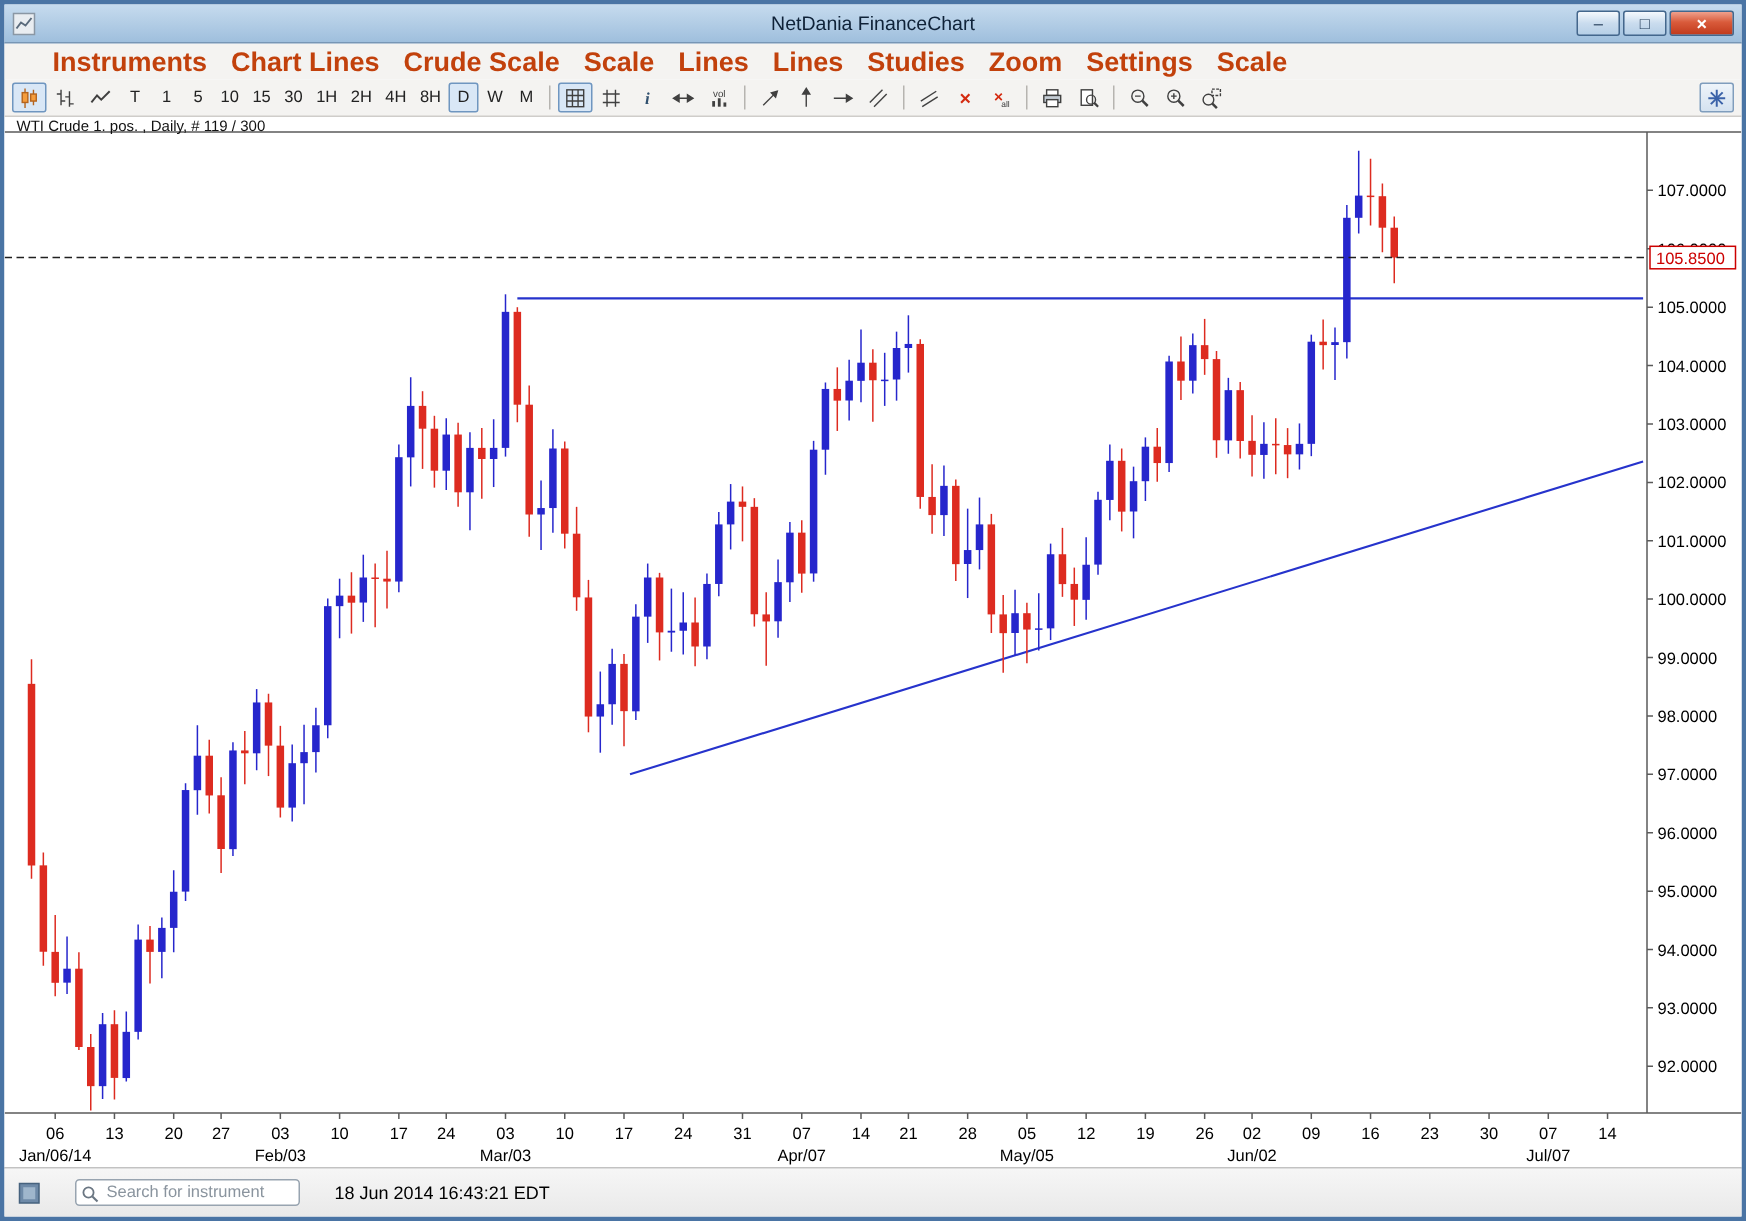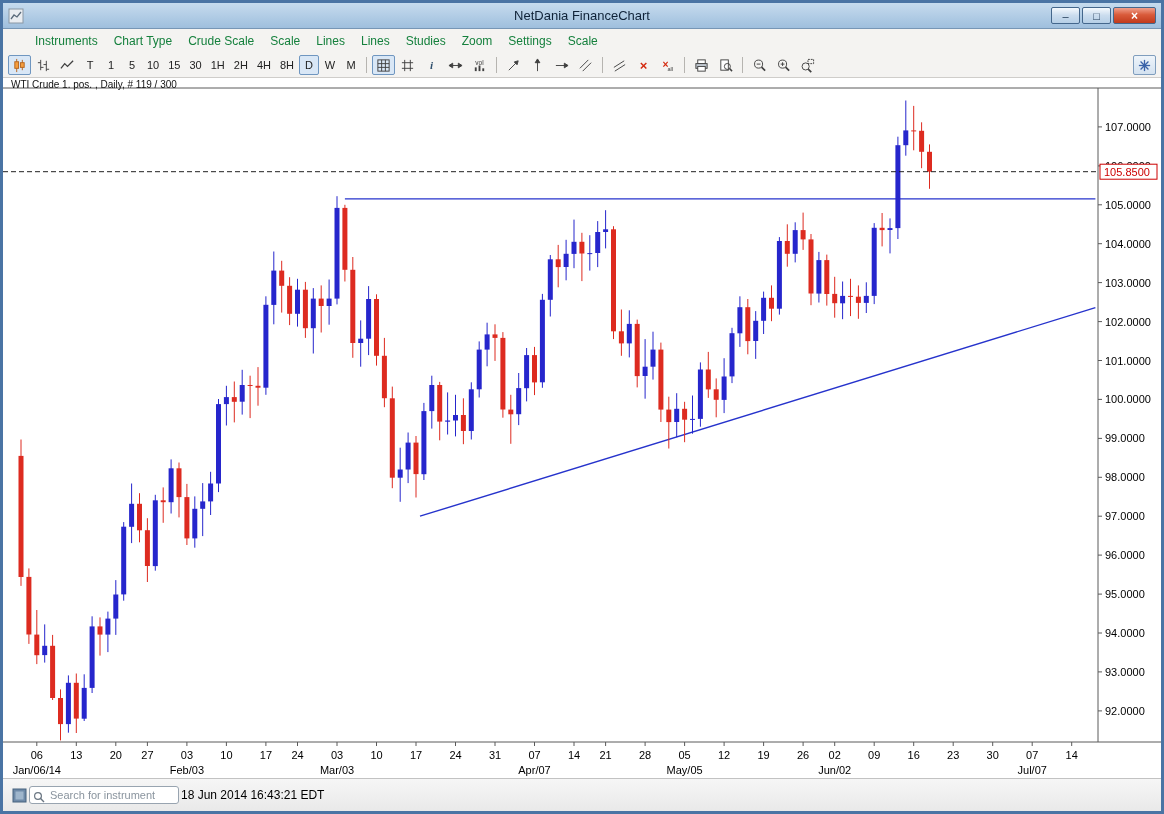"Instruments" .menu-item { color: #15803d -> #c2410c; font-size: 12px -> 18px; font-weight: normal -> bold }
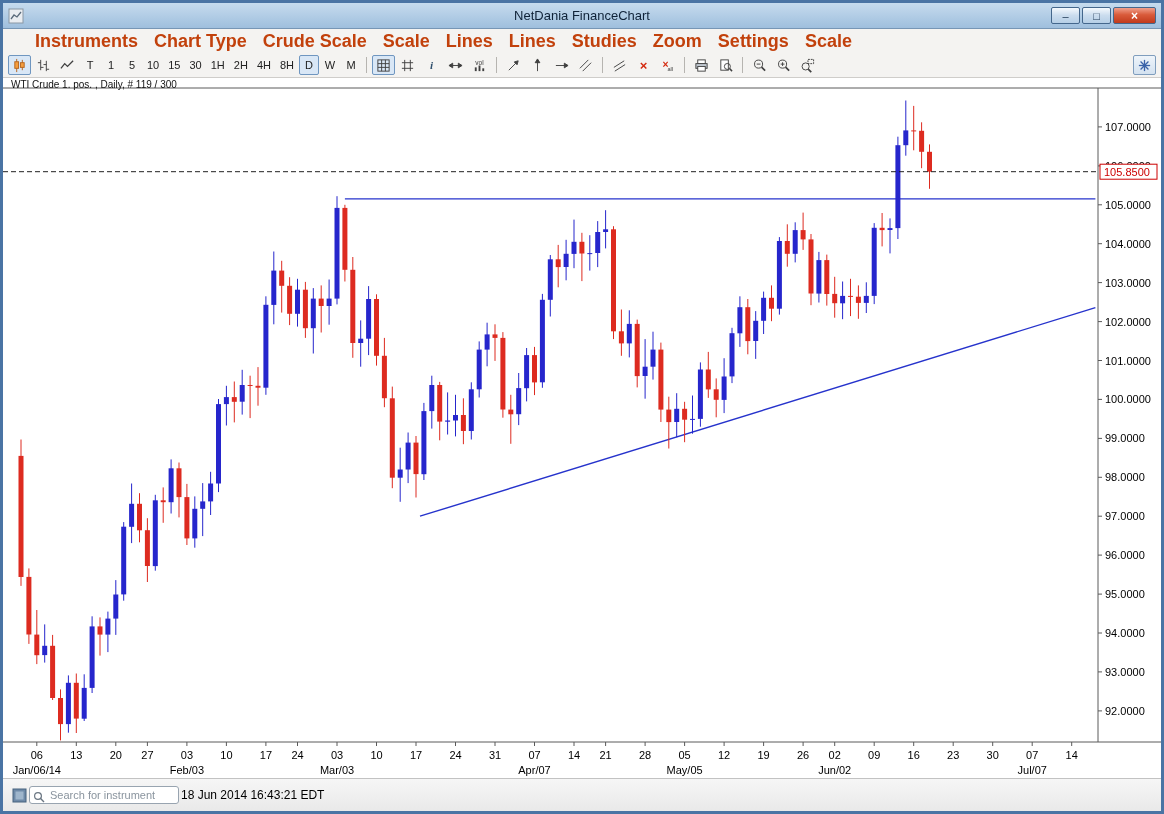"Chart Type" div.menu-item { text: Type -> Lines }
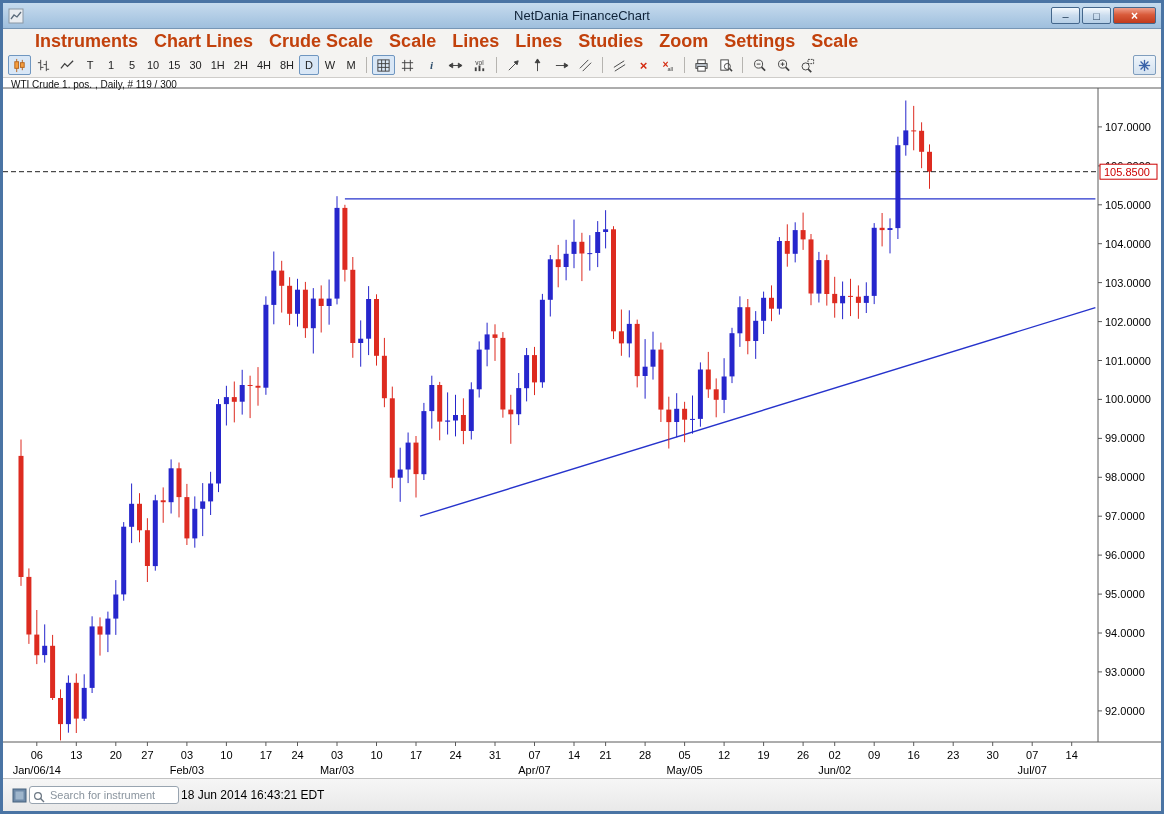"Search for instrument" .statusbar { gap: 2px -> 23px }
